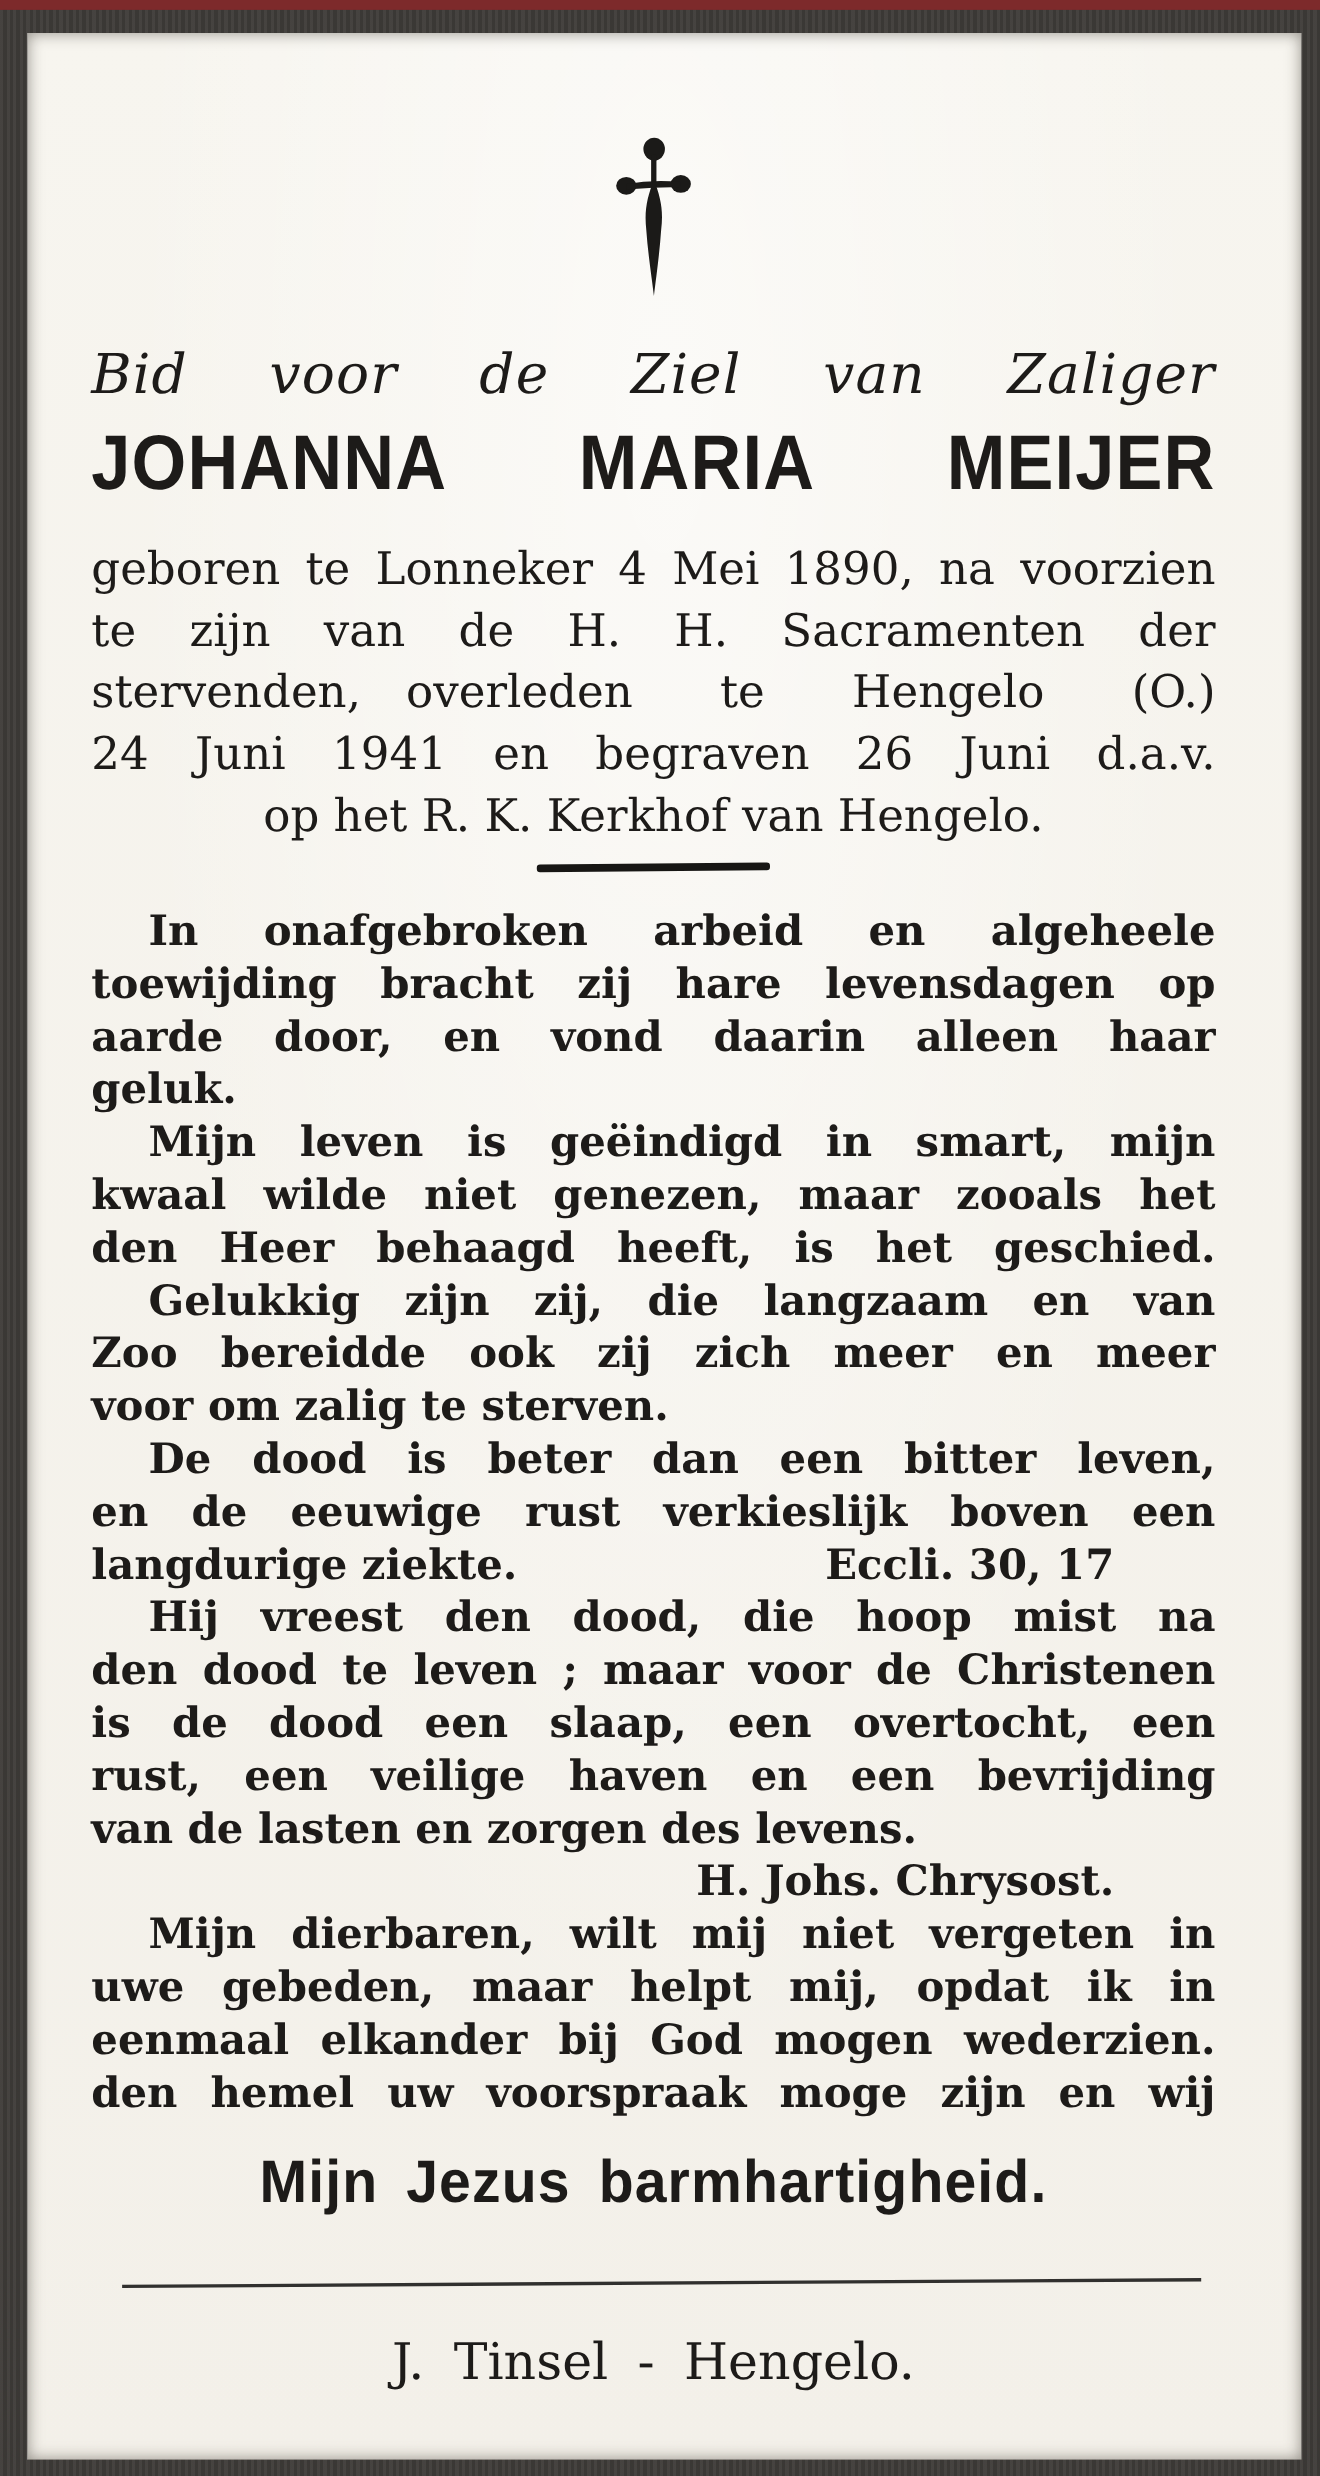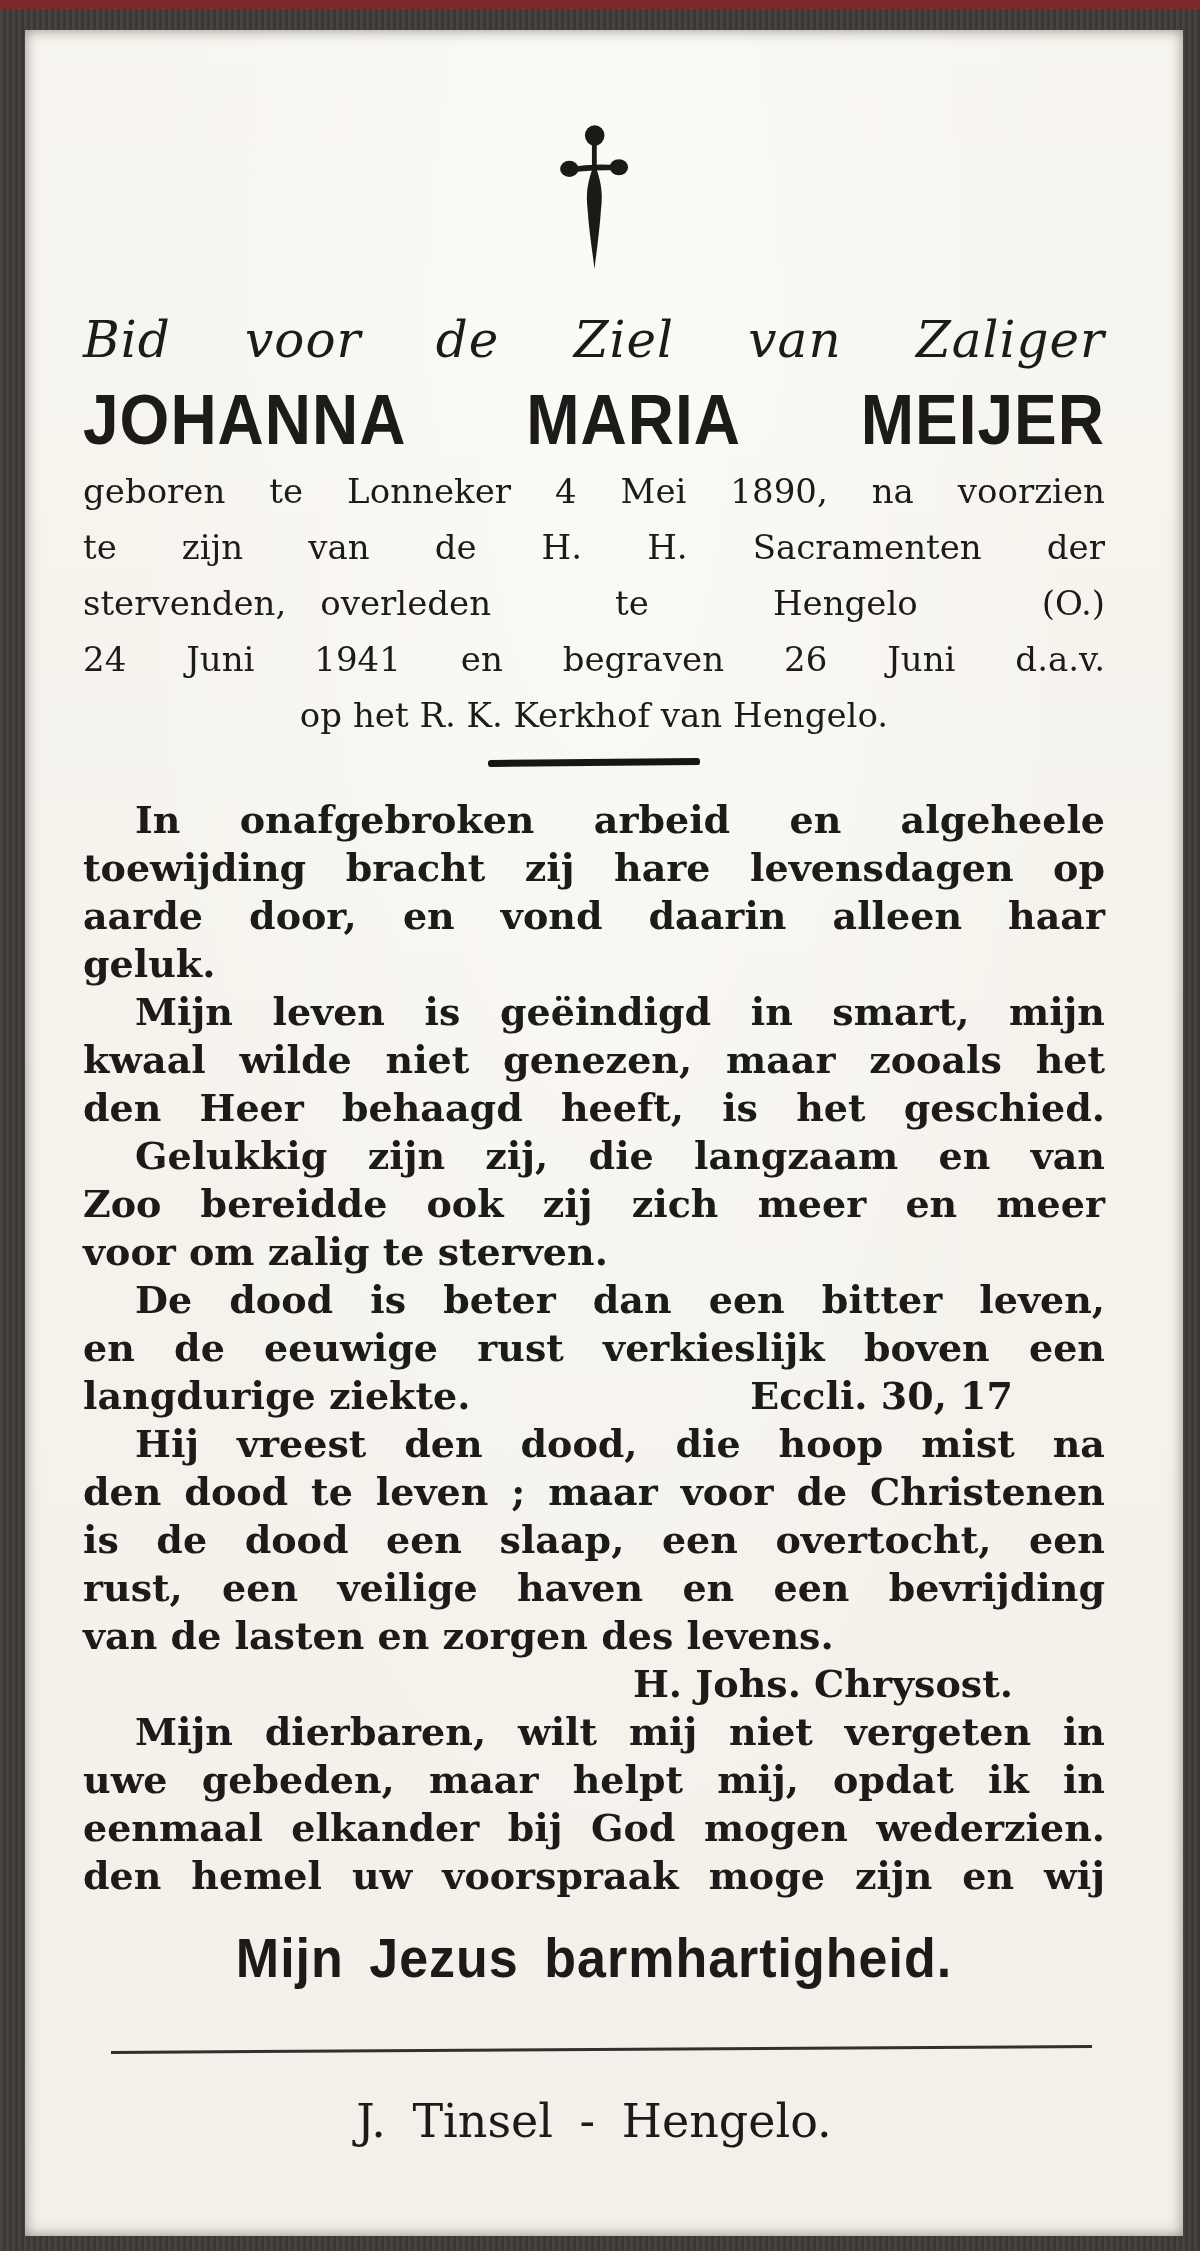"geboren te Lonneker 4 Mei" .vitae { font-size: 34px -> 41px; margin-top: 1px -> 27px }
